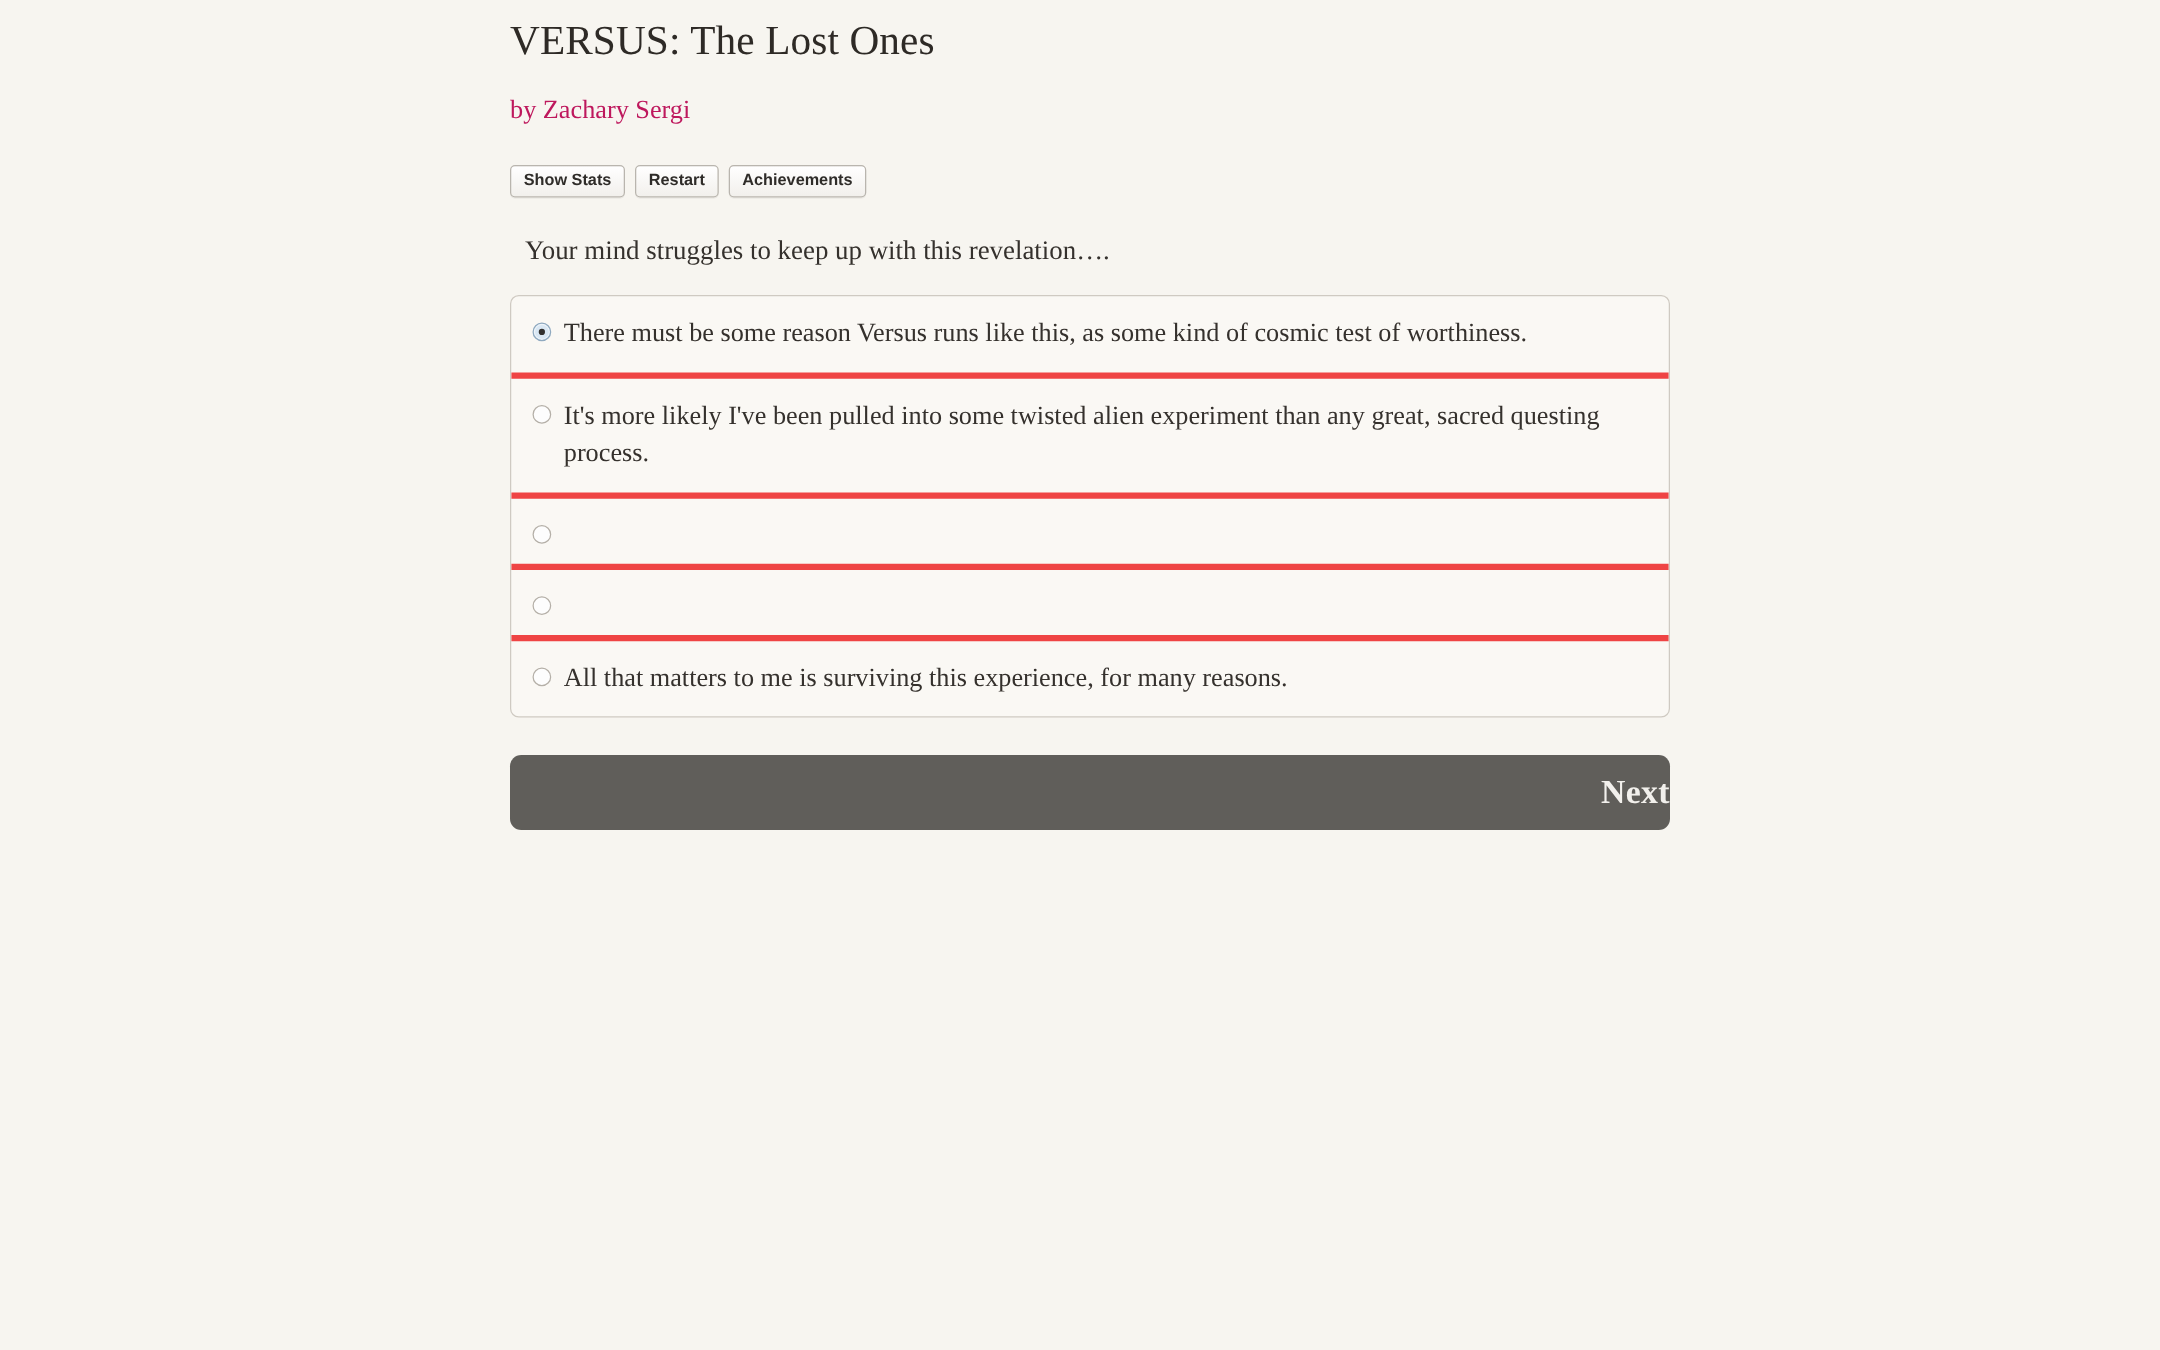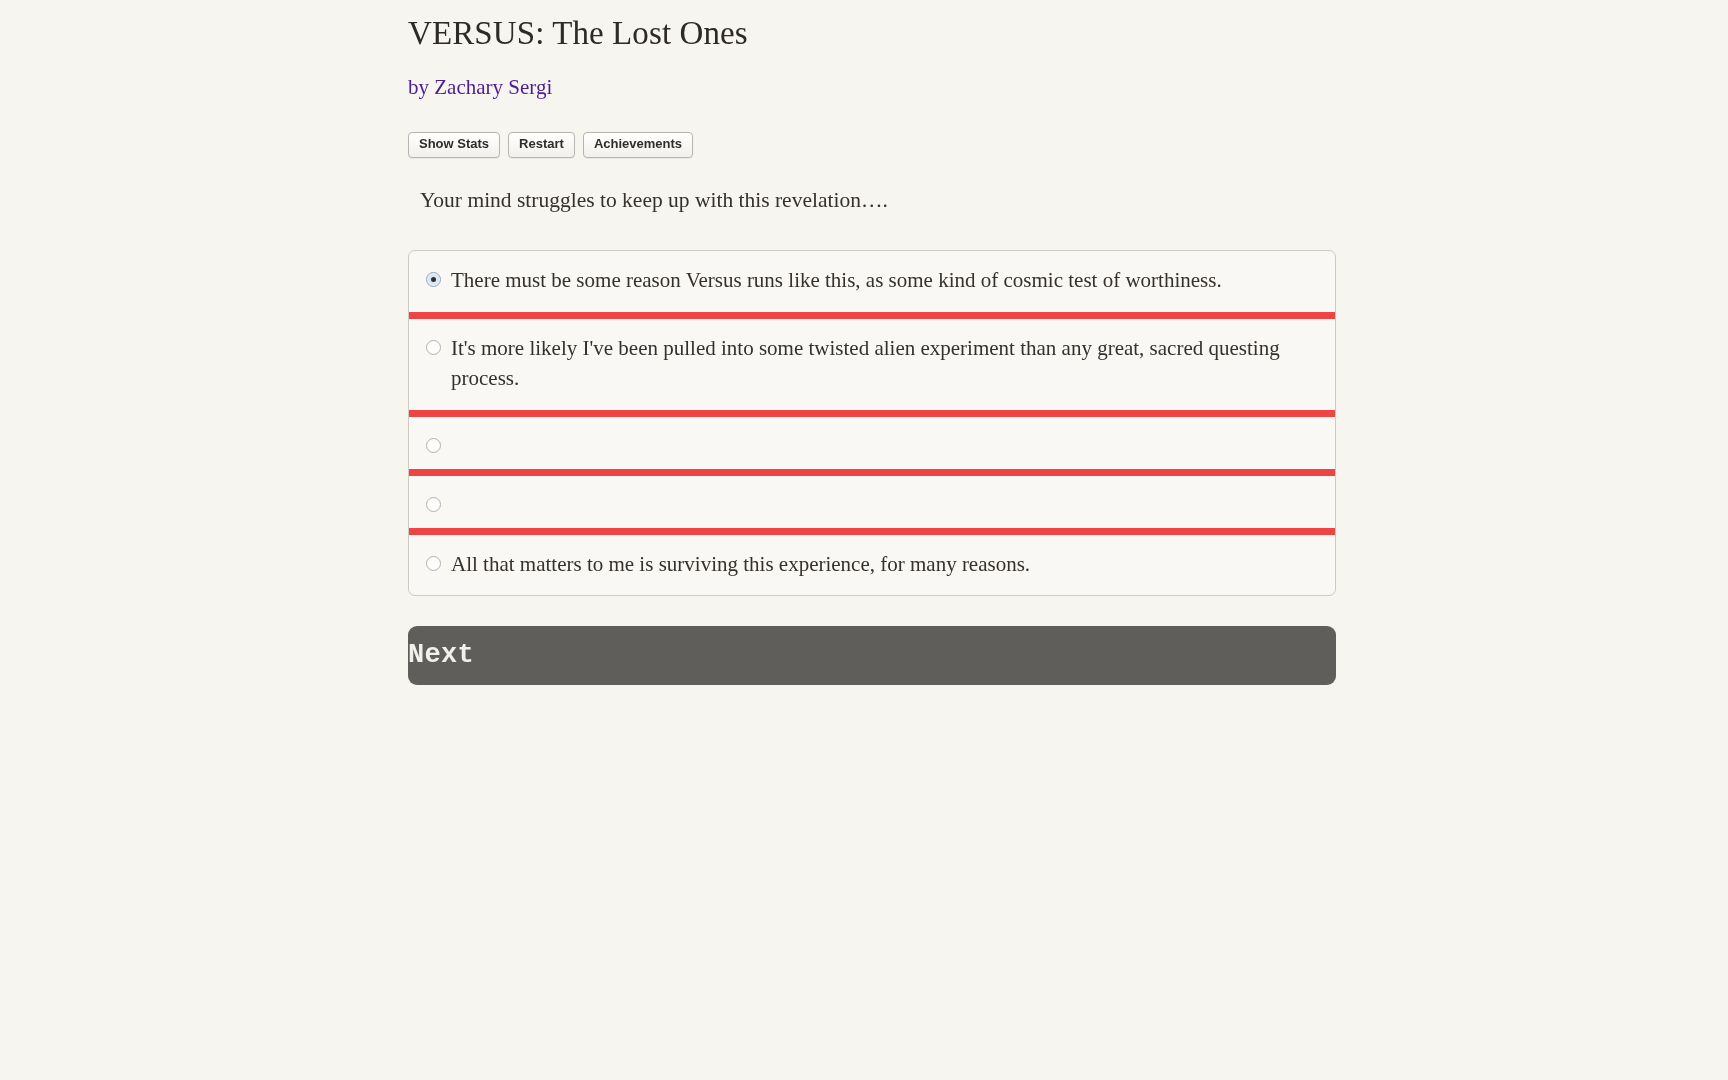"by Zachary Sergi" .byline { color: #4c1d95 -> #be185d }
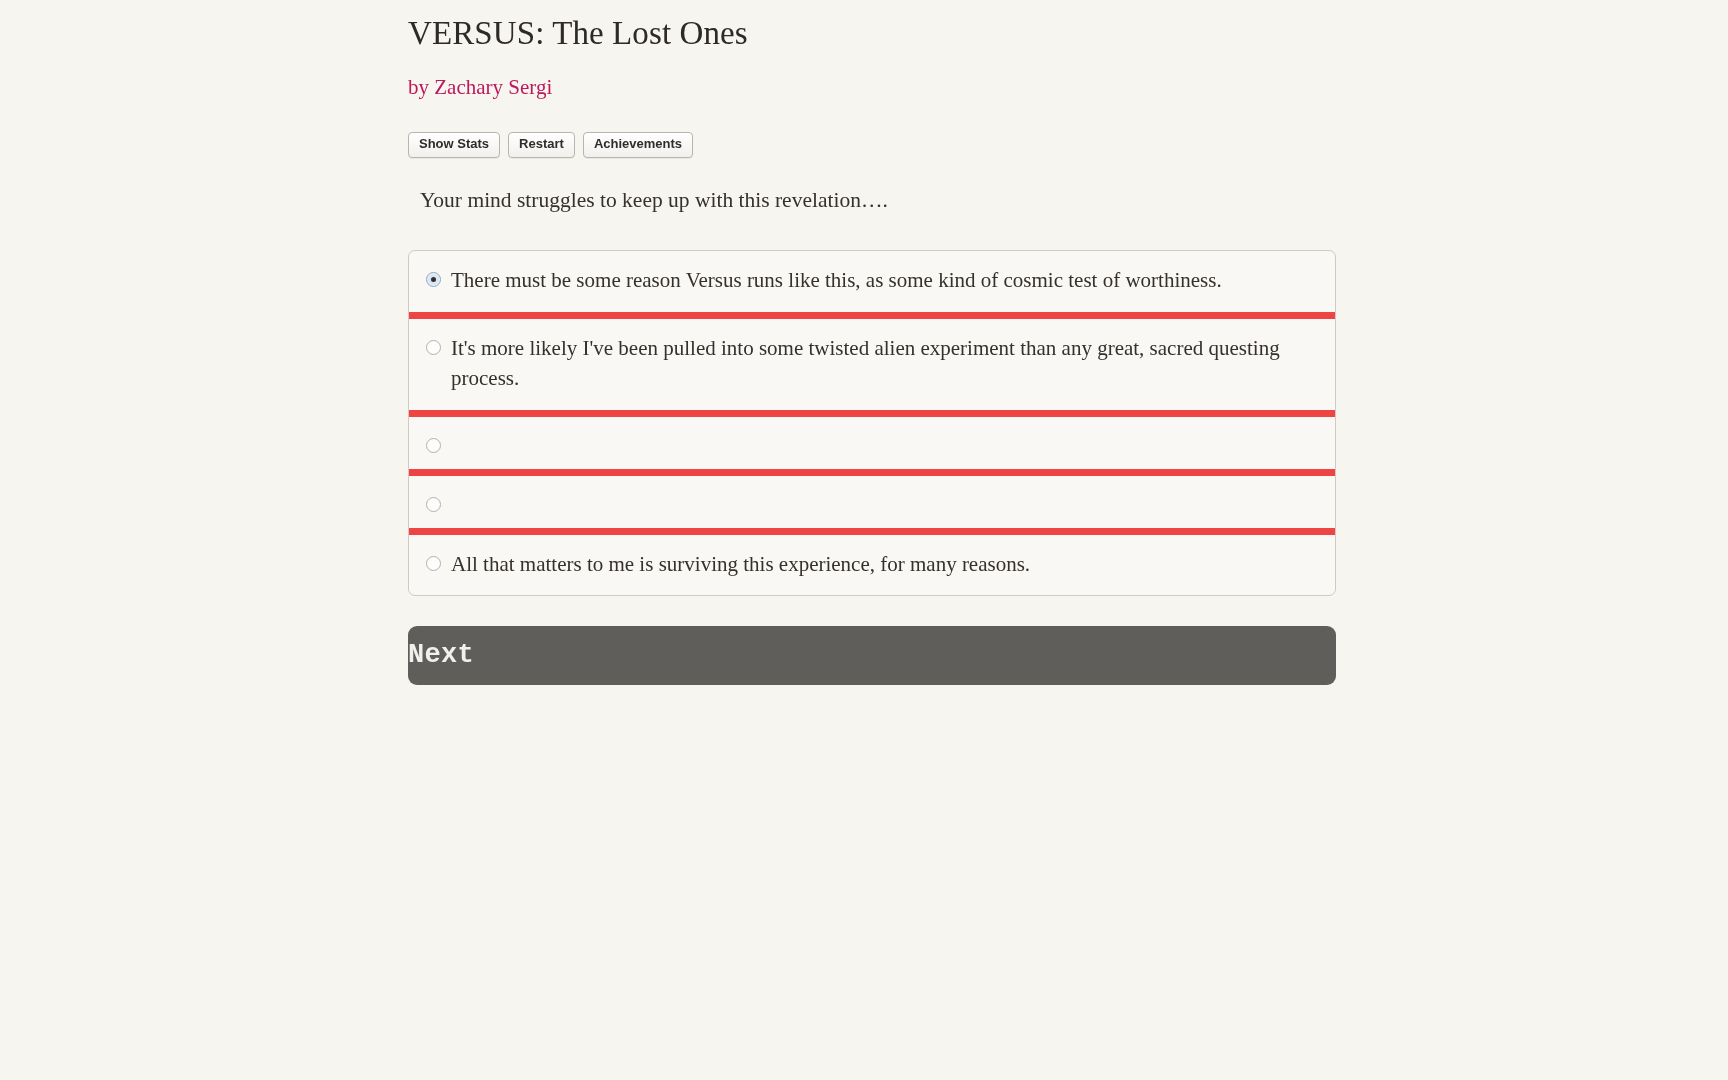"There must be some reason" .choices { margin-top: 34px -> 20px }
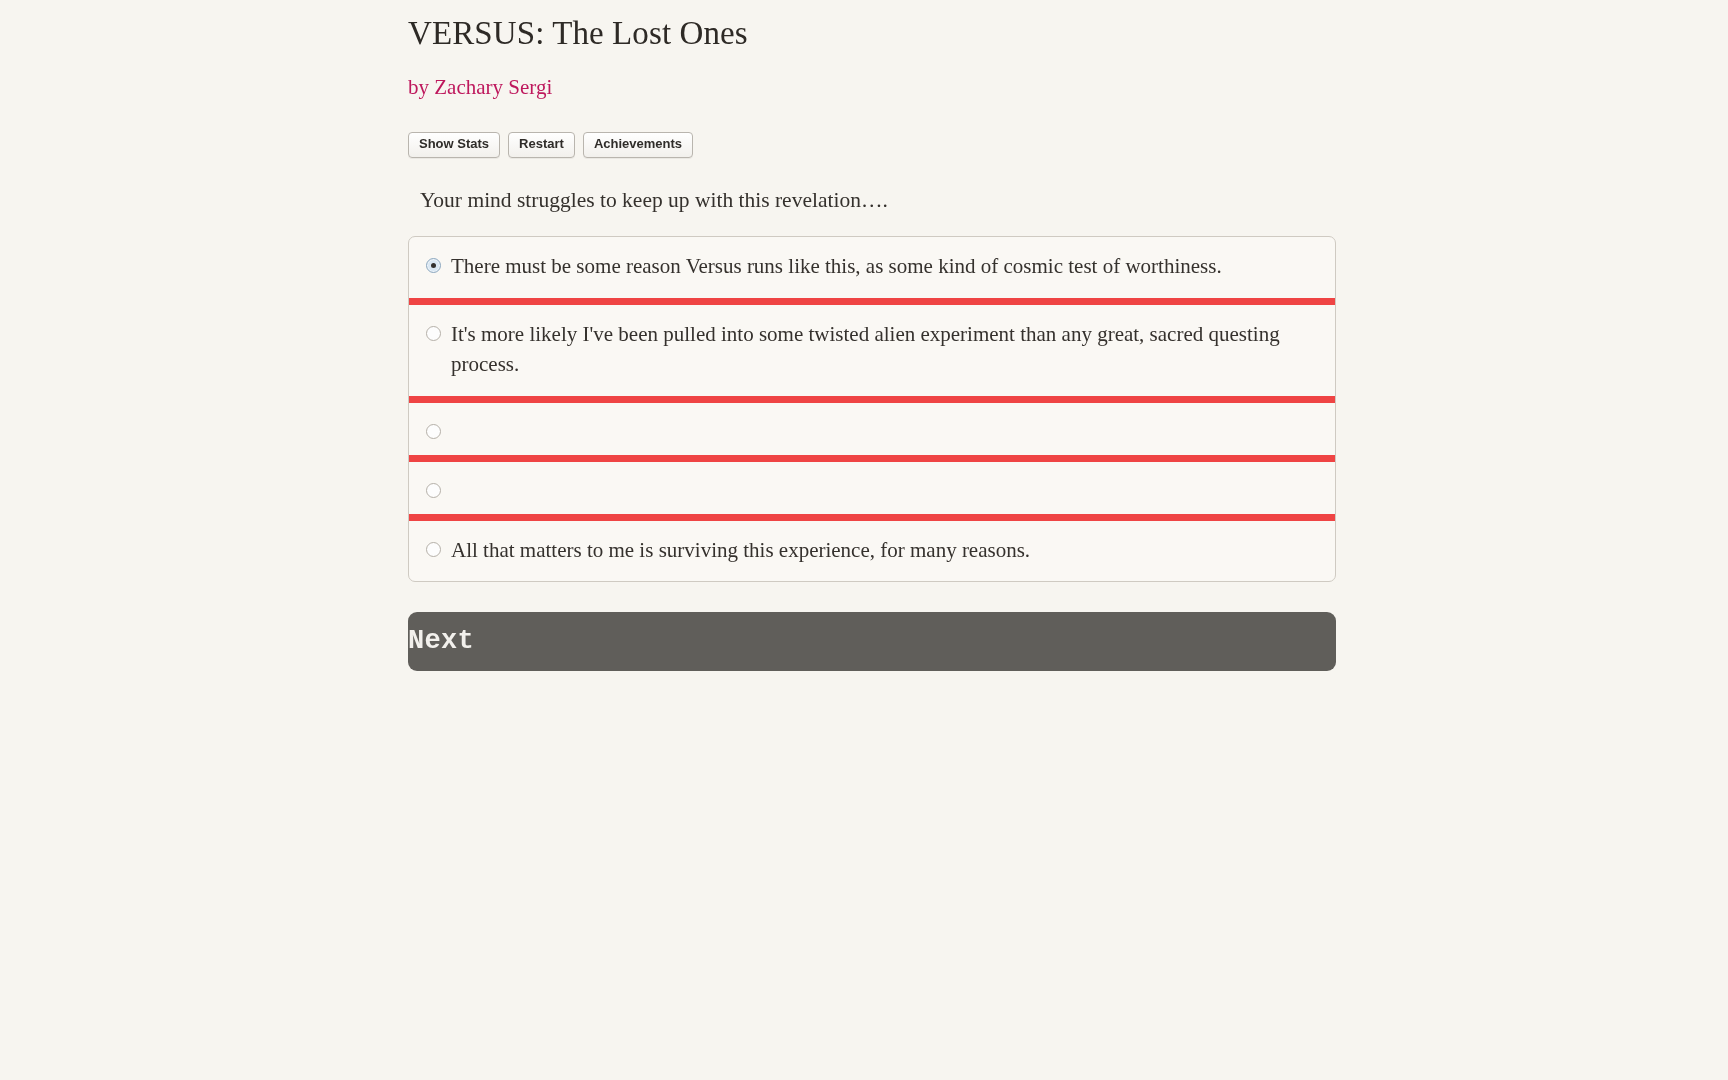"It's more likely I've been" .choice-row { border-top: 7px solid #ef4444 -> 5px solid #ef4444 }
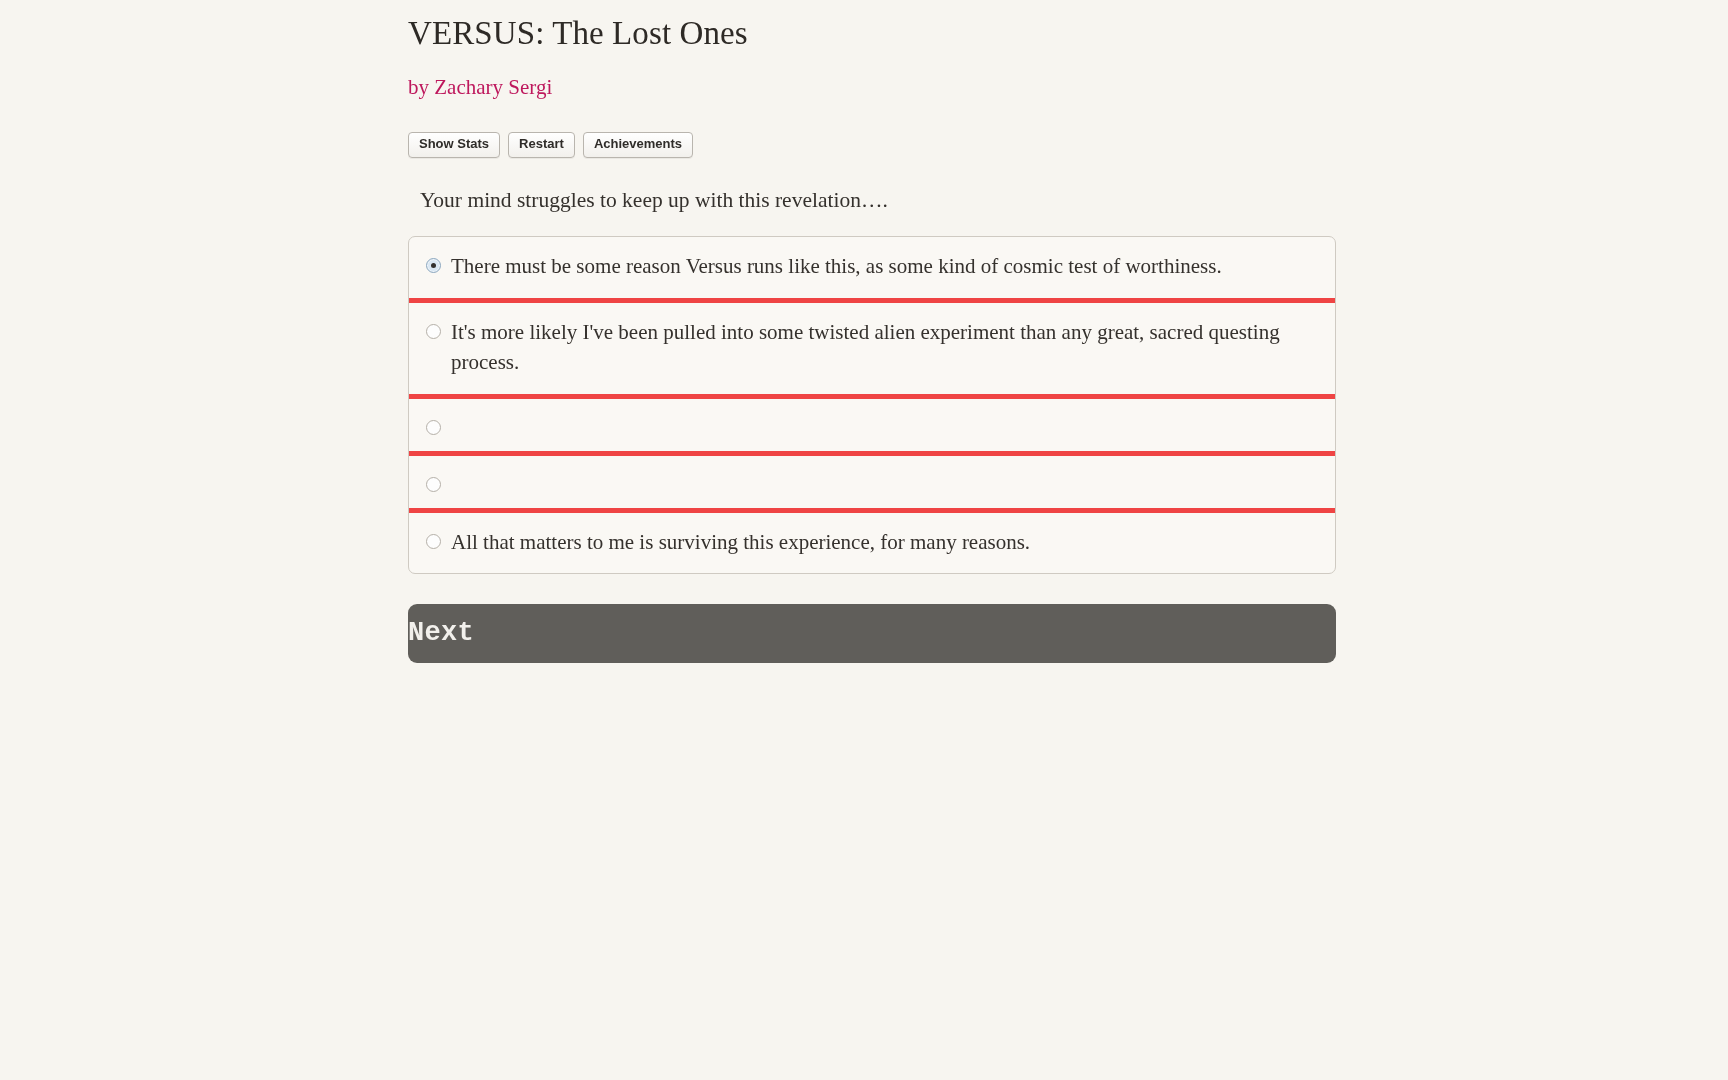"Next" .next-button { font-family: Liberation Mono, monospace -> Liberation Serif, serif; text-align: left -> right }
